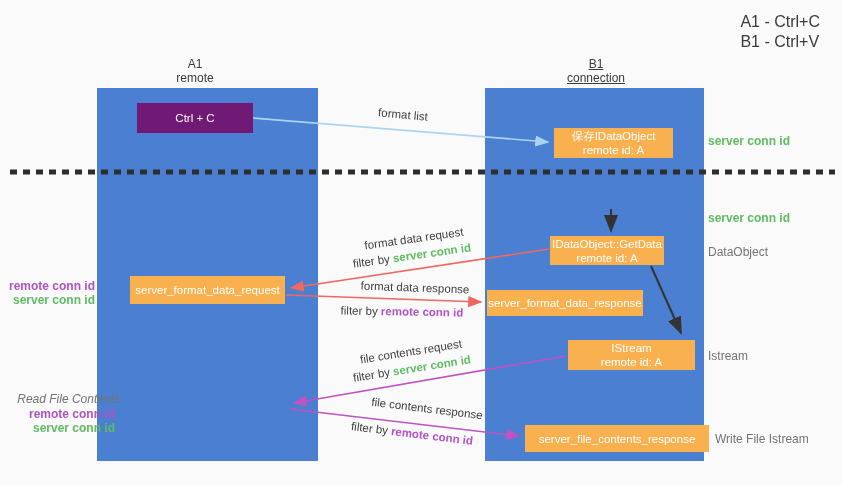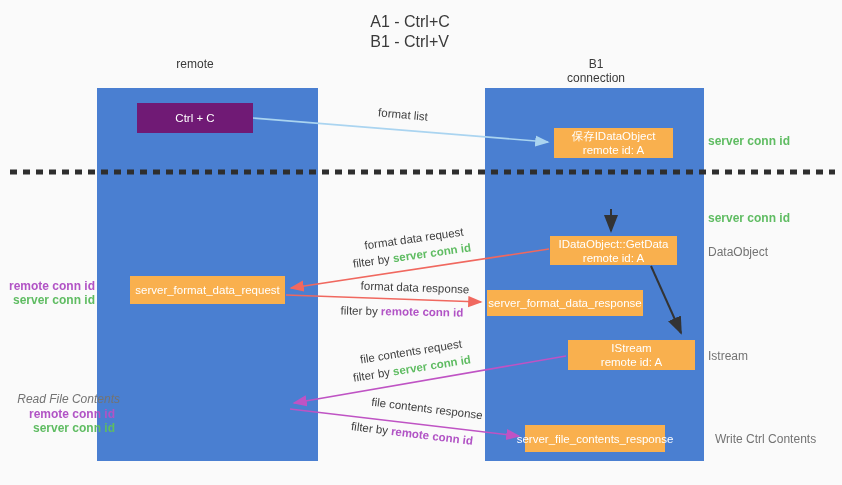"A1 - Ctrl+C" .title-wrap { justify-content: center -> flex-end }
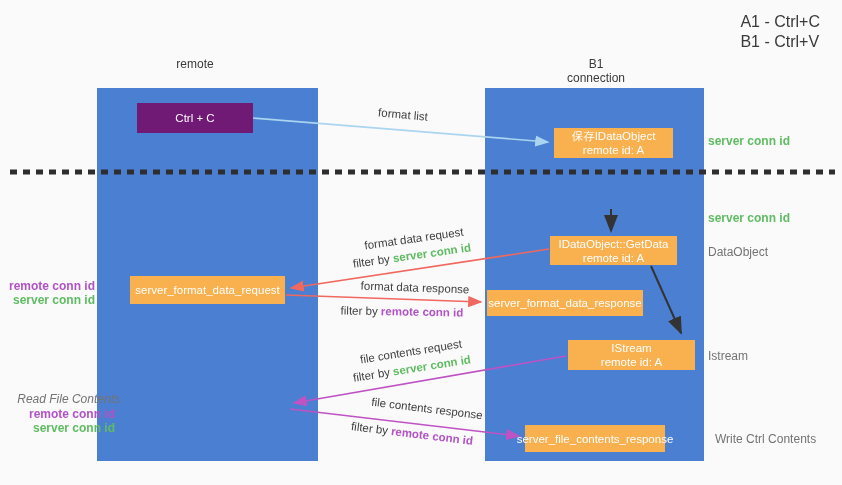"A1" div { html: none -> <div>A1</div> }
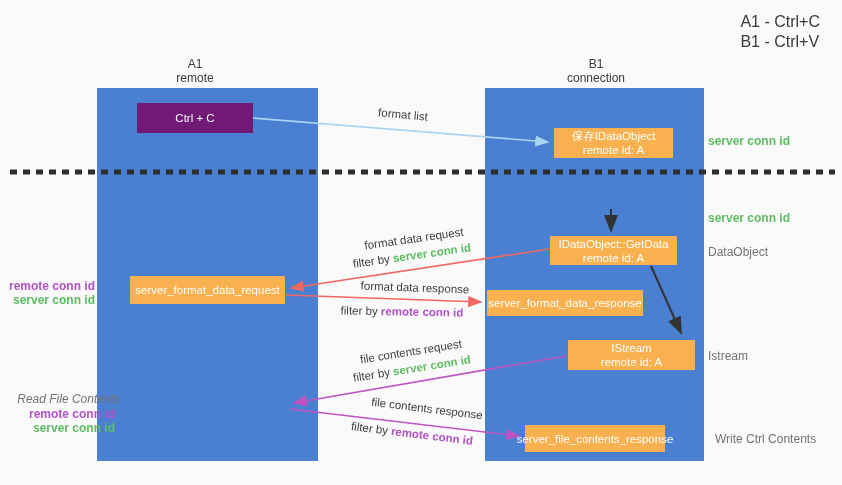"B1" div.lane-header { text-decoration: none -> underline }
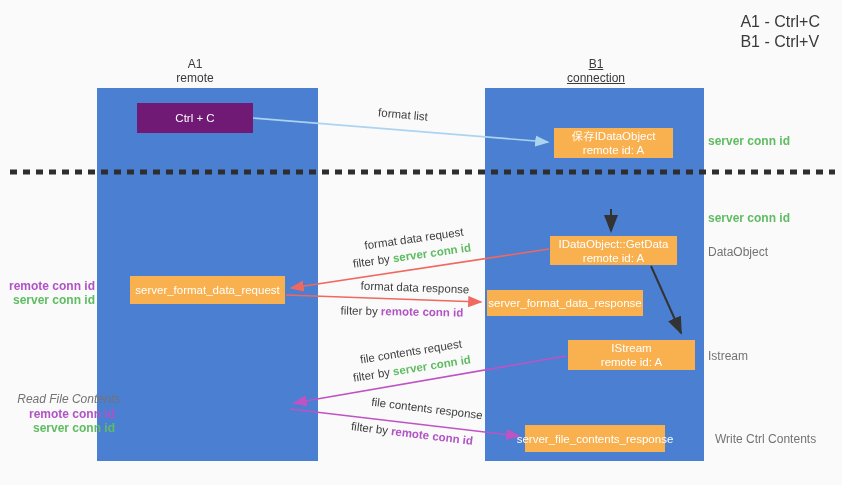"IDataObject::GetData" div.node { width: 127px -> 114px }
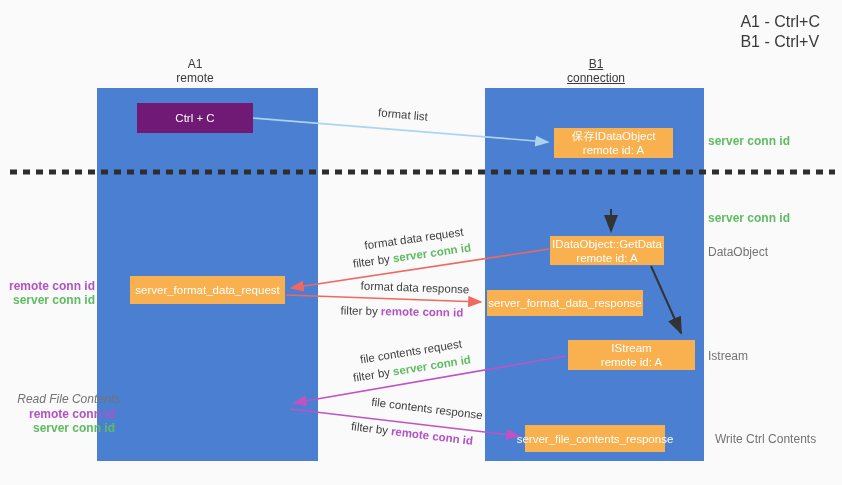"server_file_contents_response" div.node { width: 140px -> 184px }
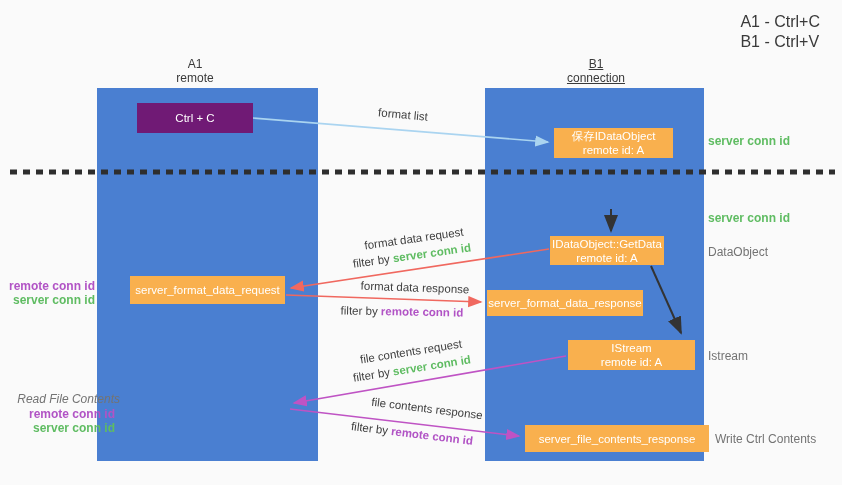"Write Ctrl Contents" div.side-label { text: Ctrl Contents -> File Istream }
